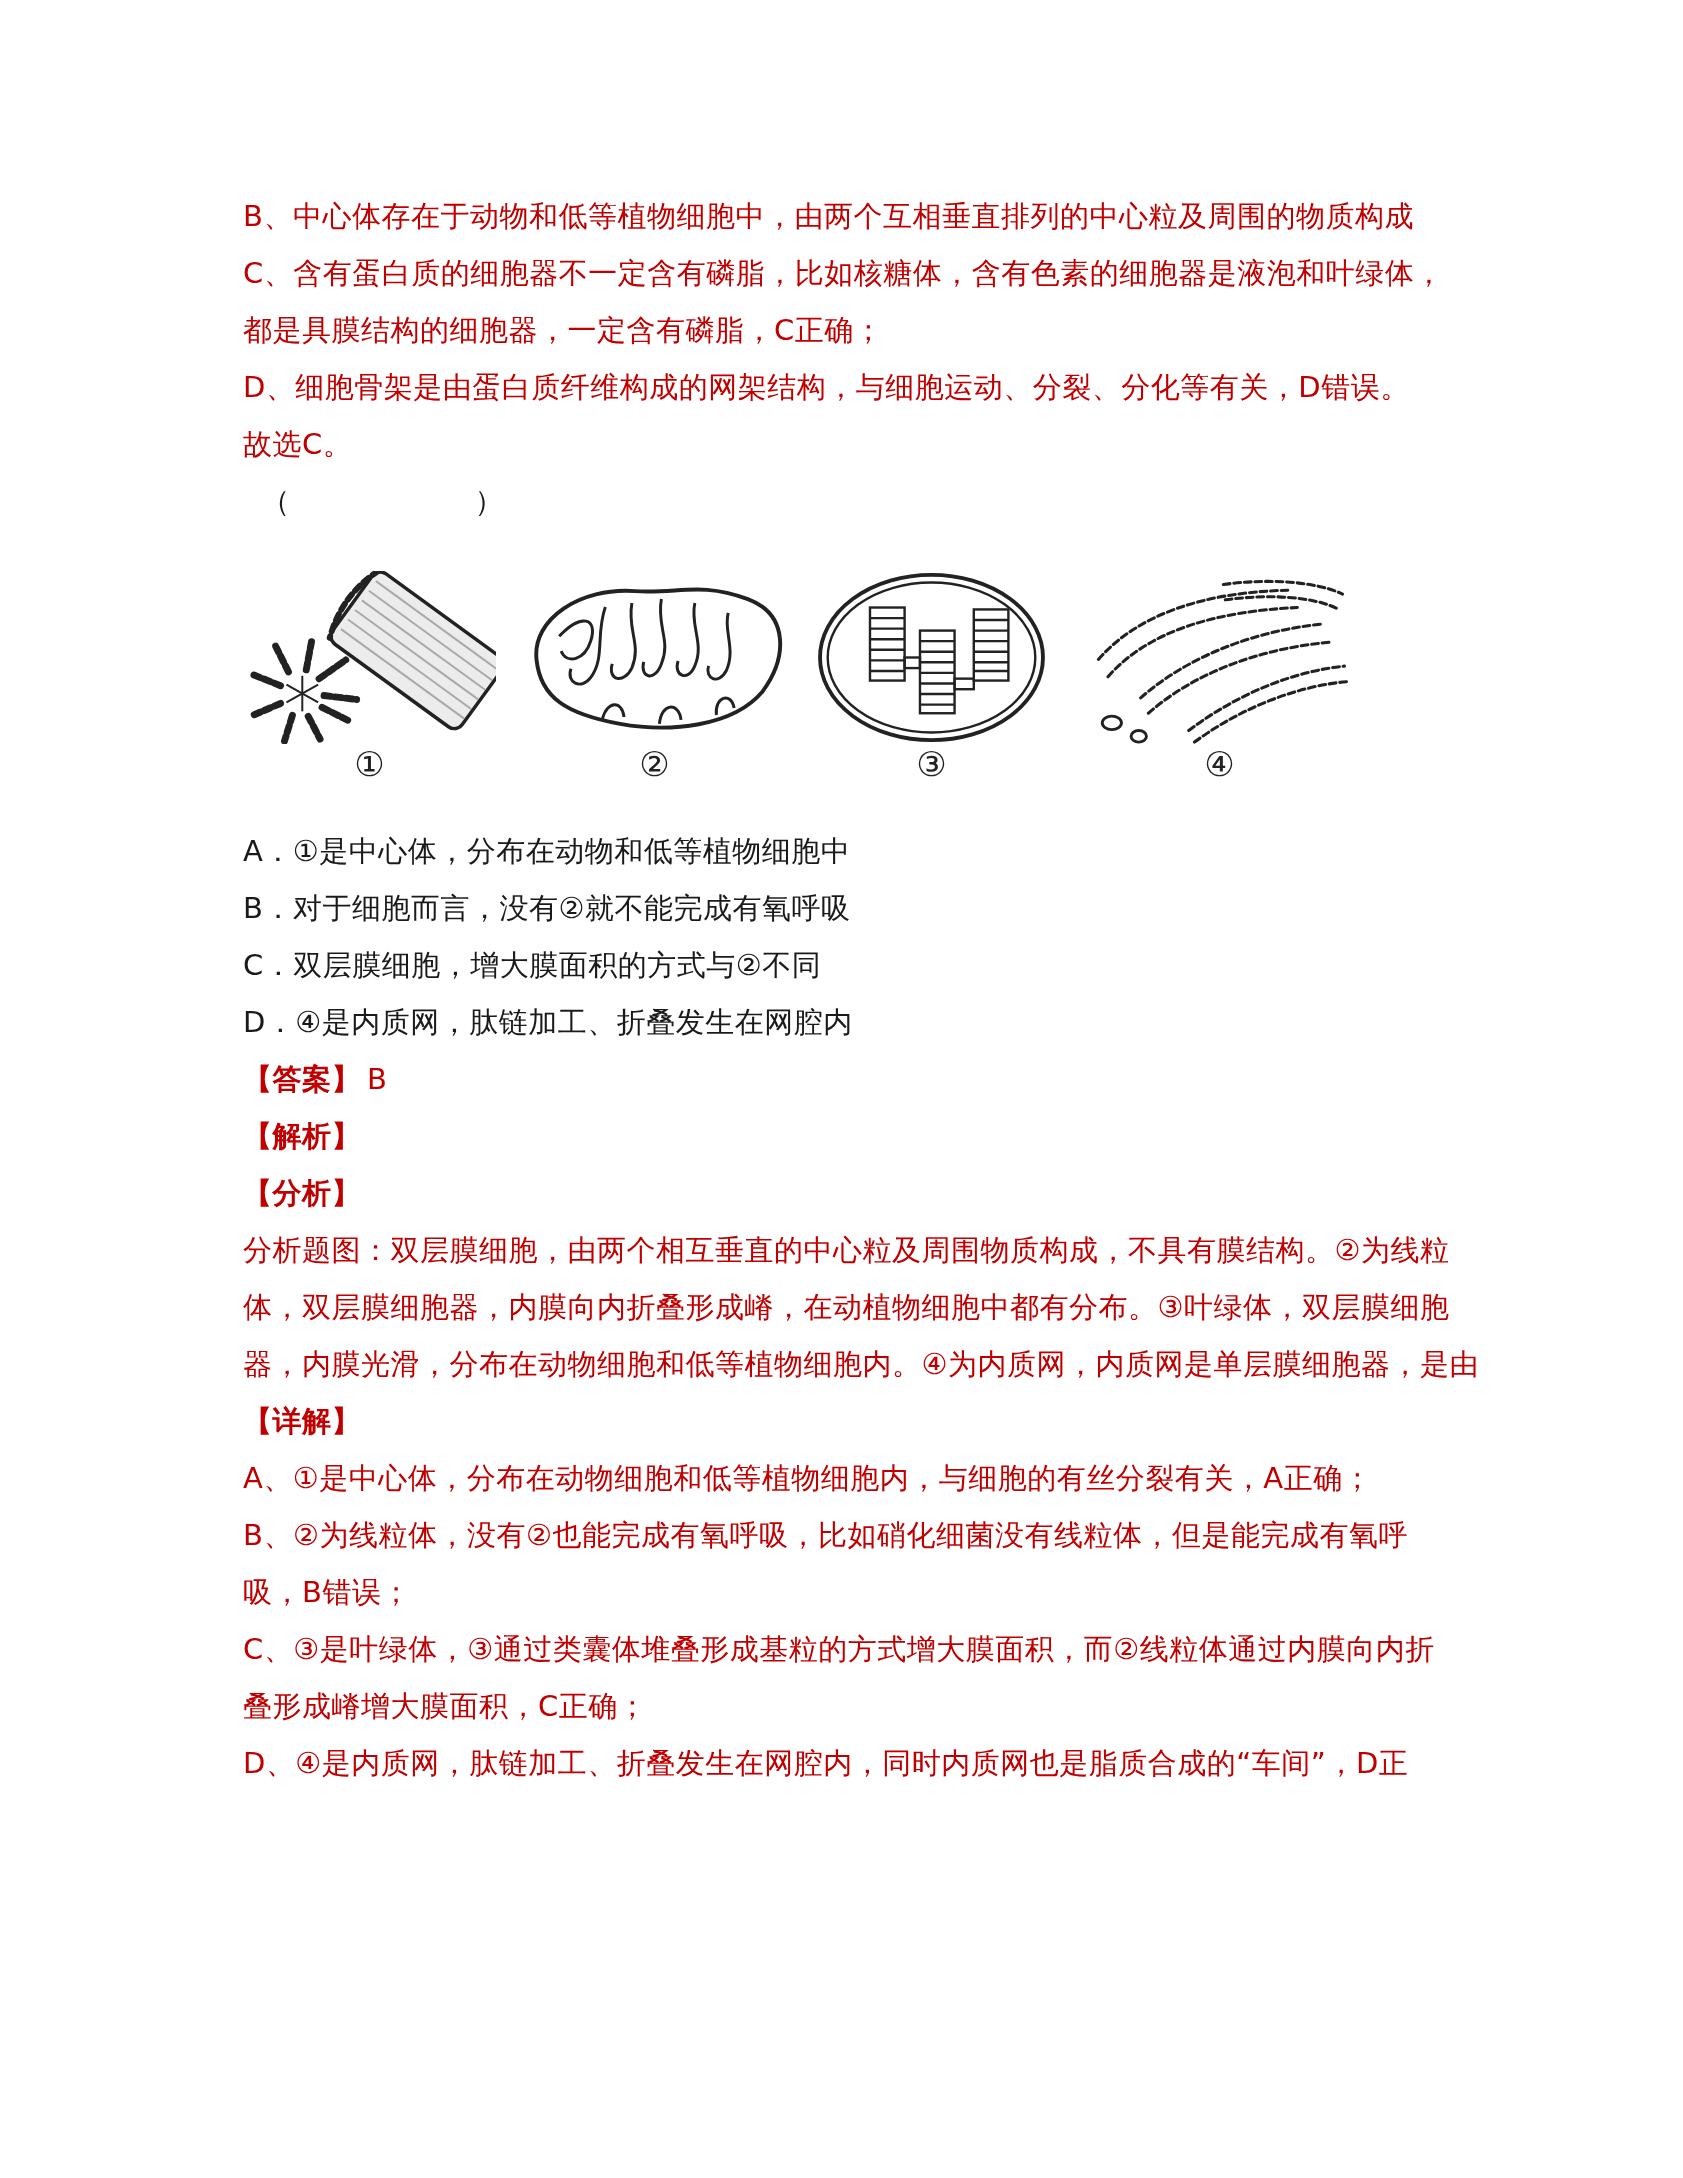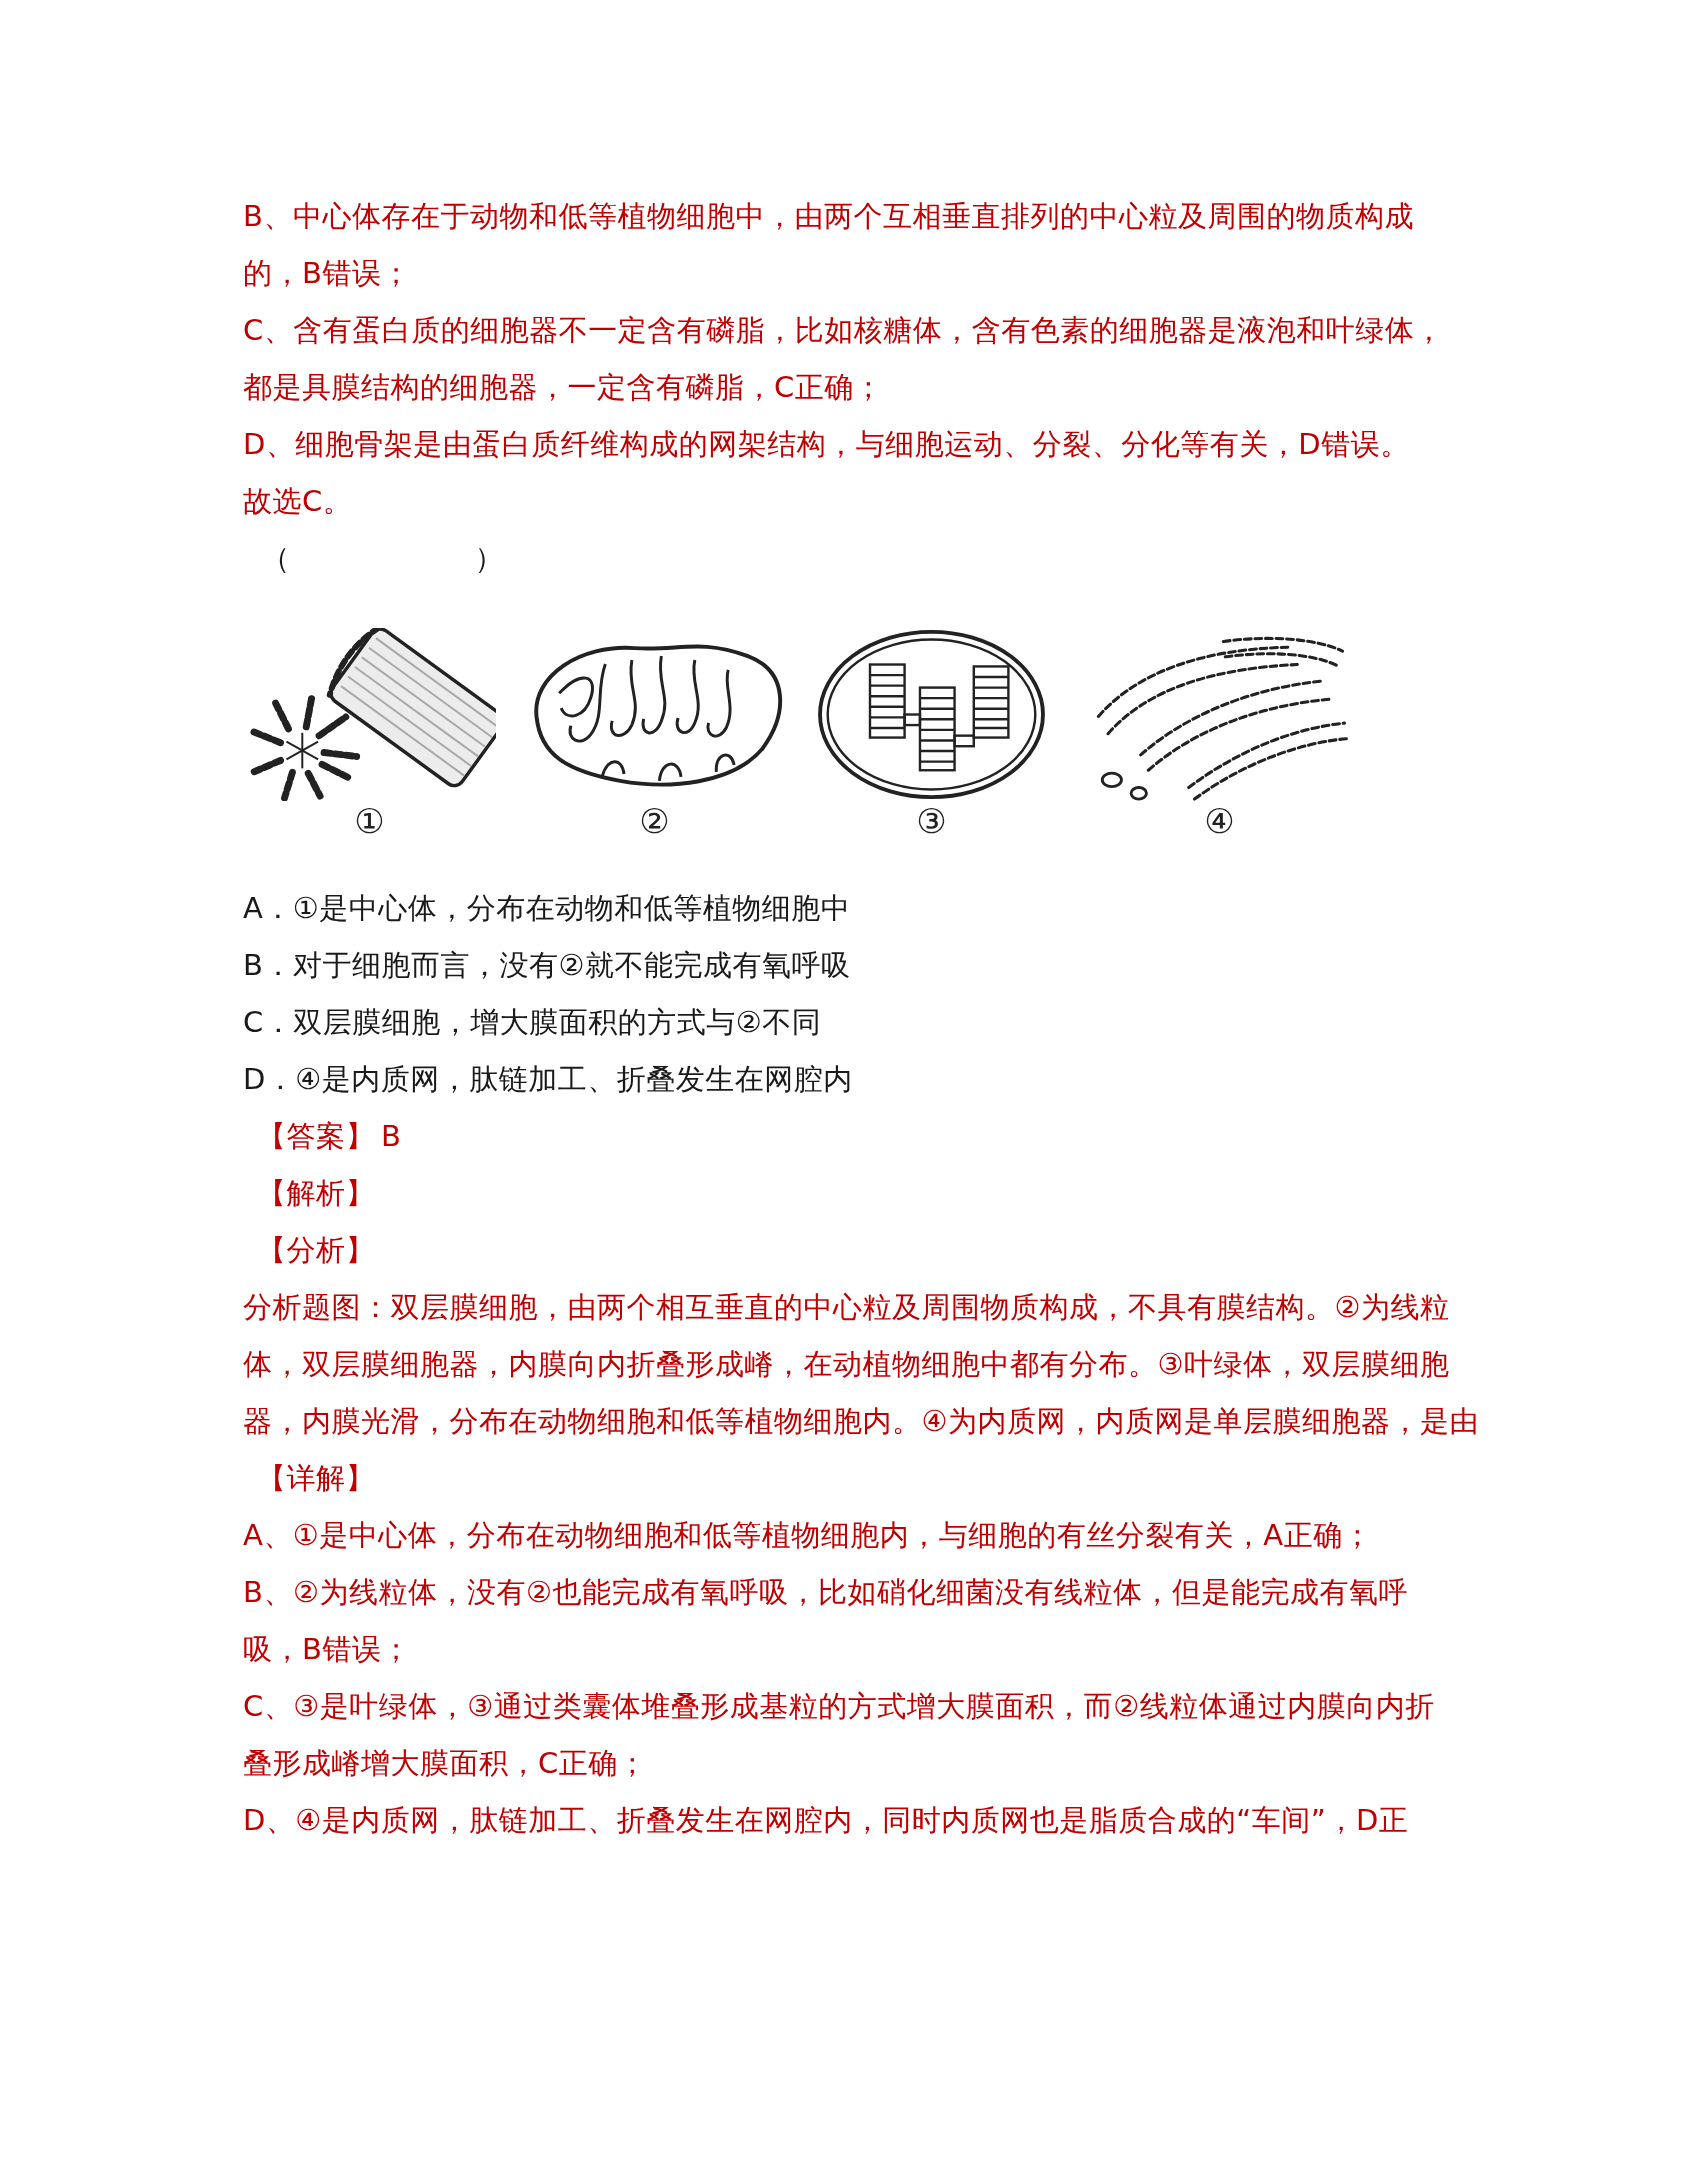"的，B错误；" div.ln { html: <div>的，B错误；</div> -> none }
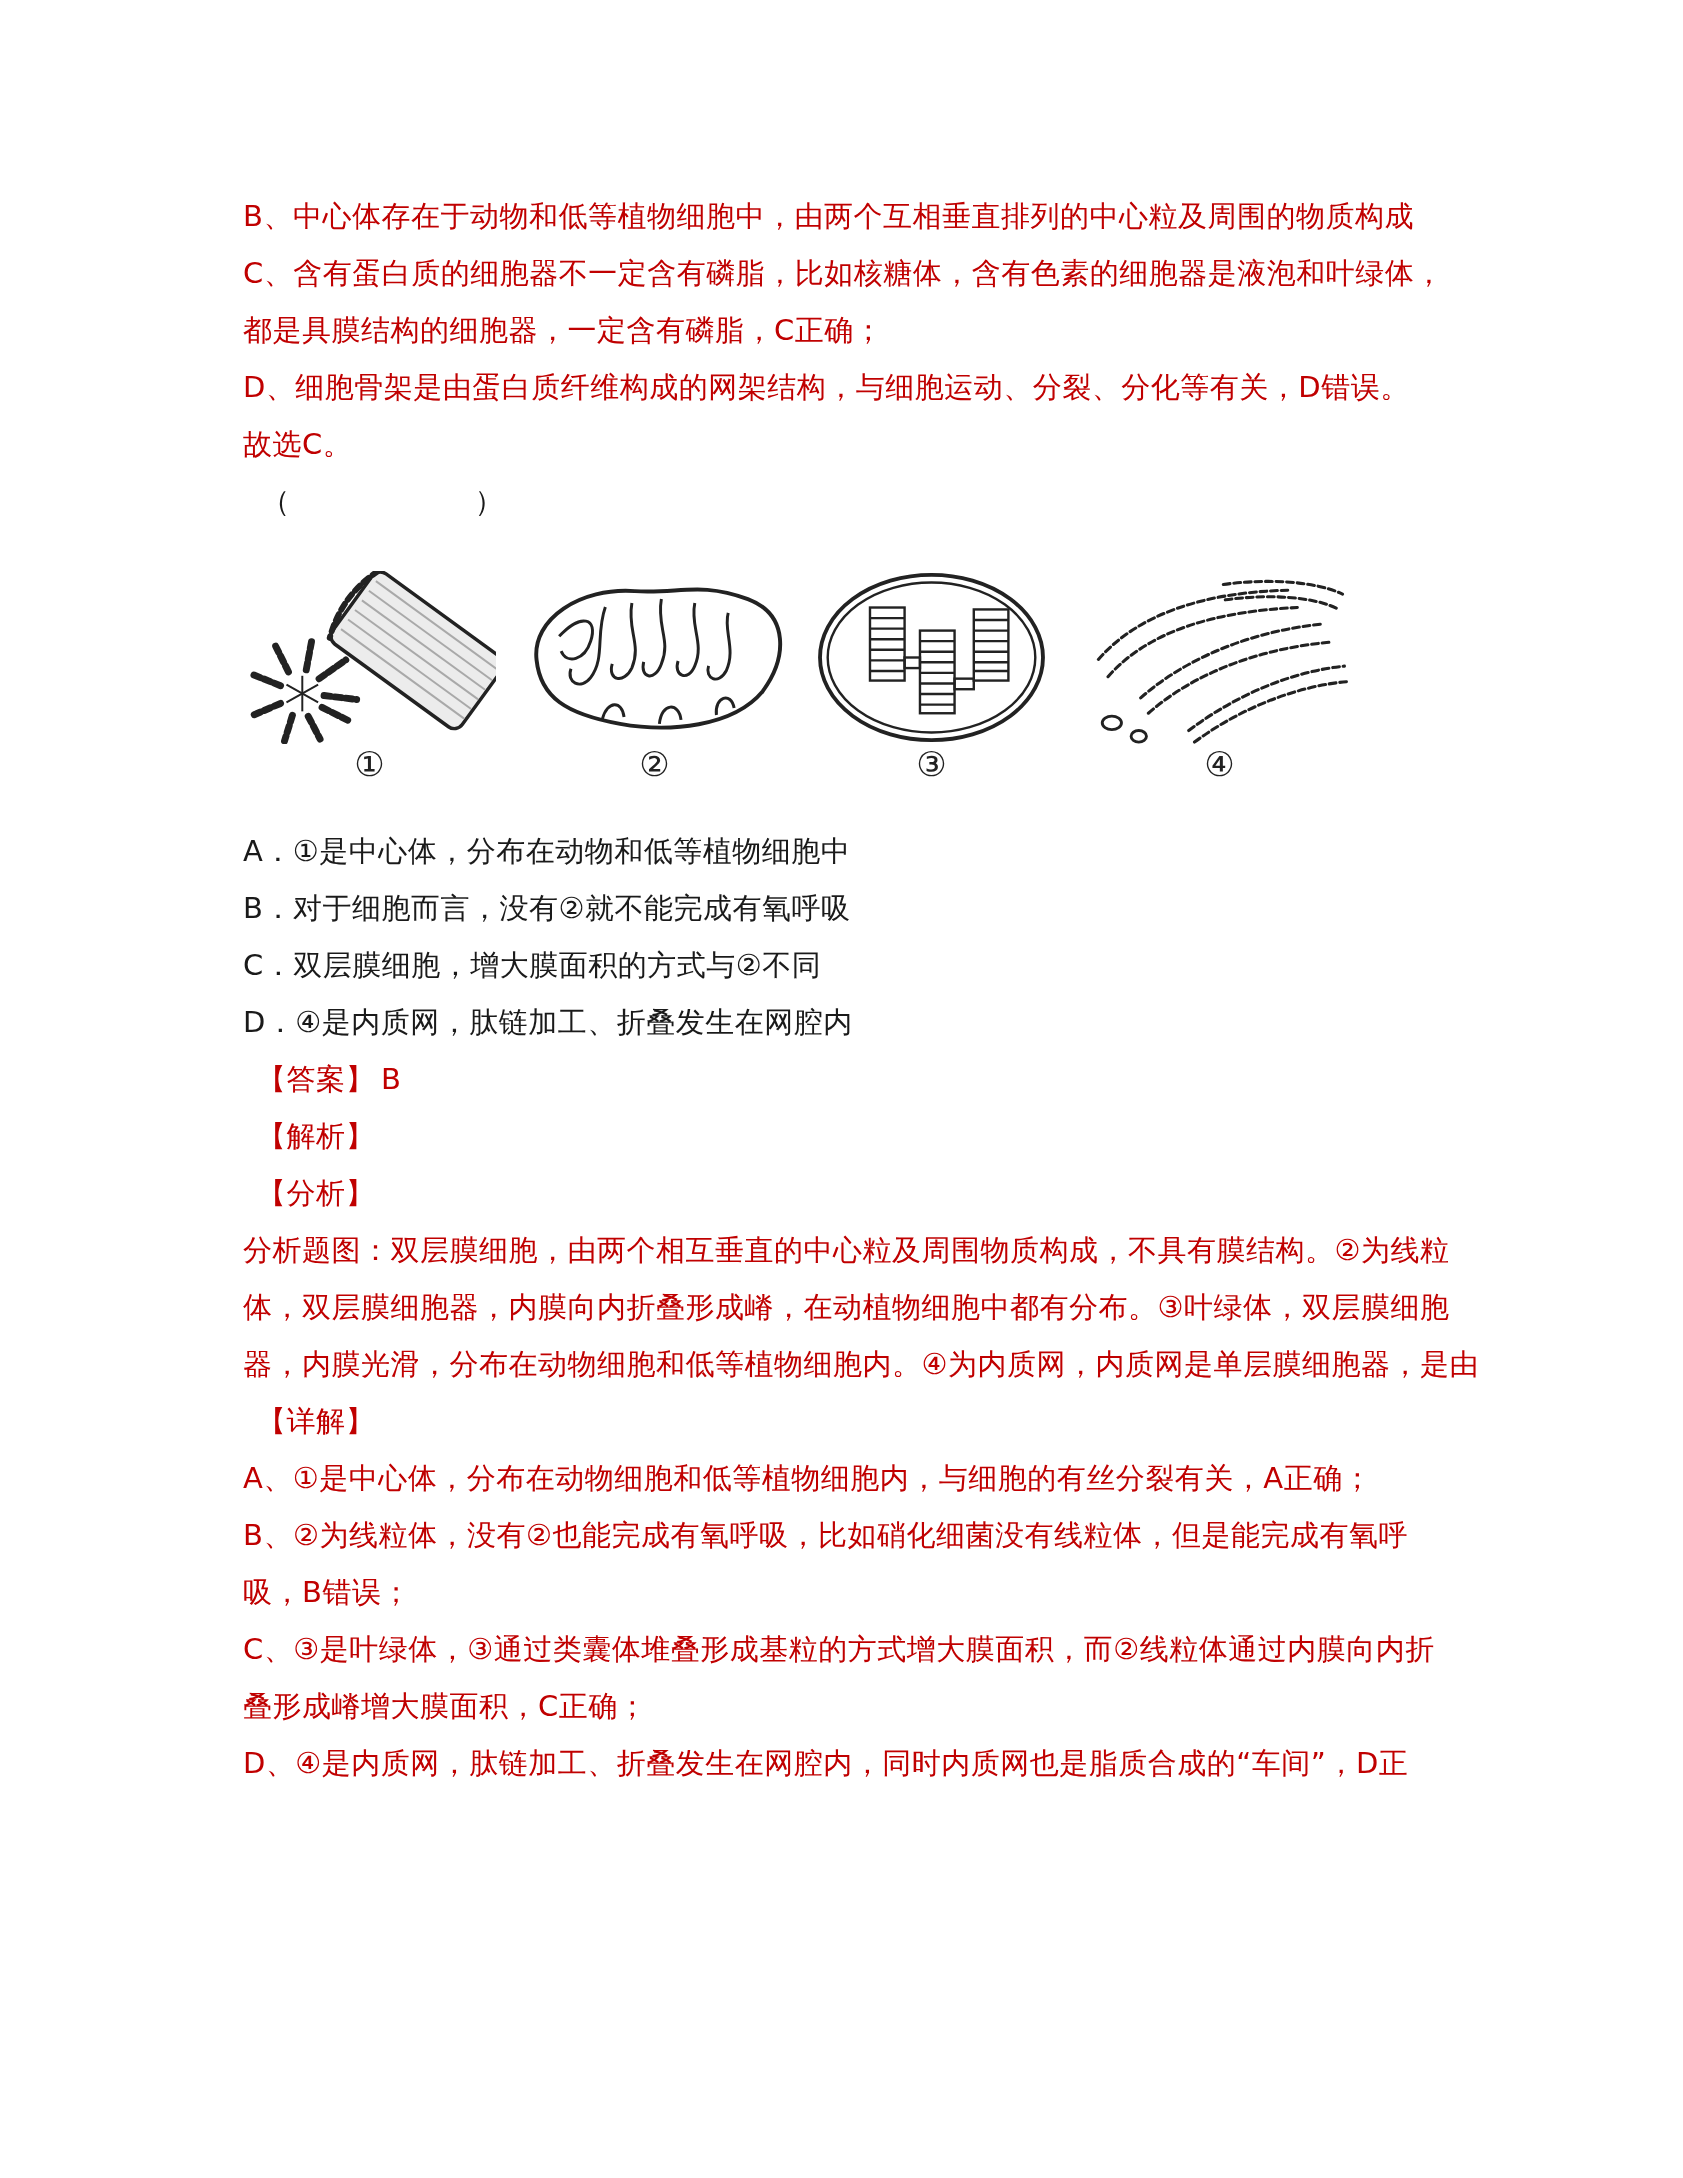"【答案】" .hdr { font-weight: normal -> bold; margin-left: 14px -> none }
